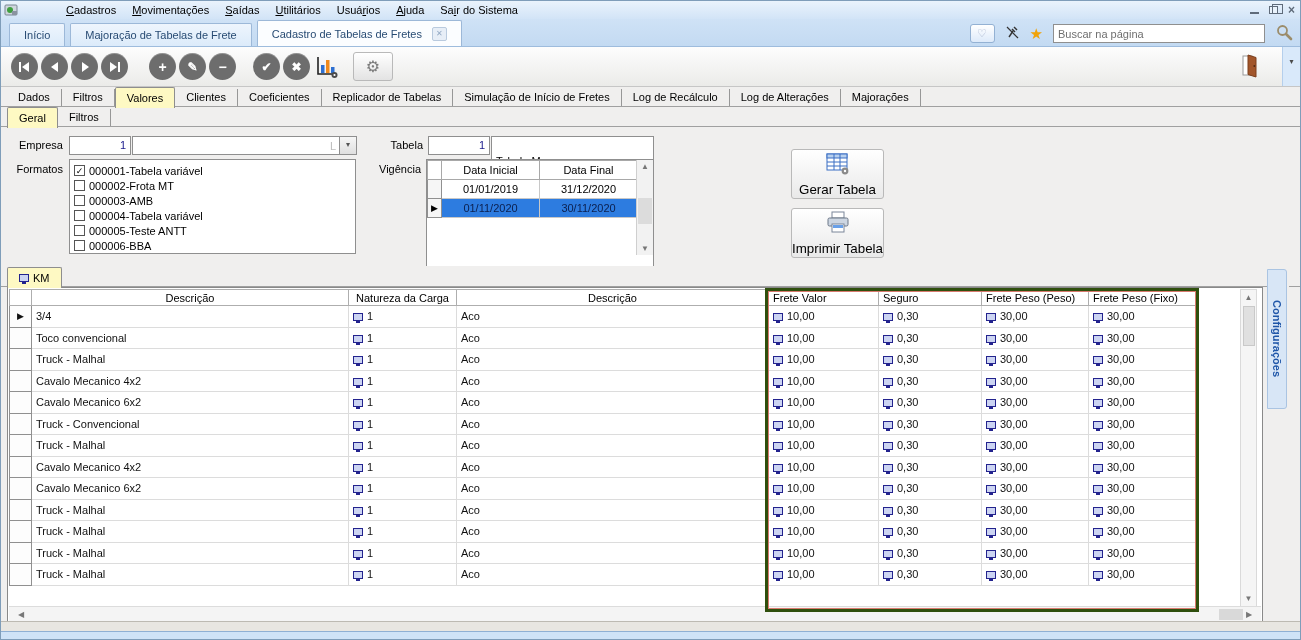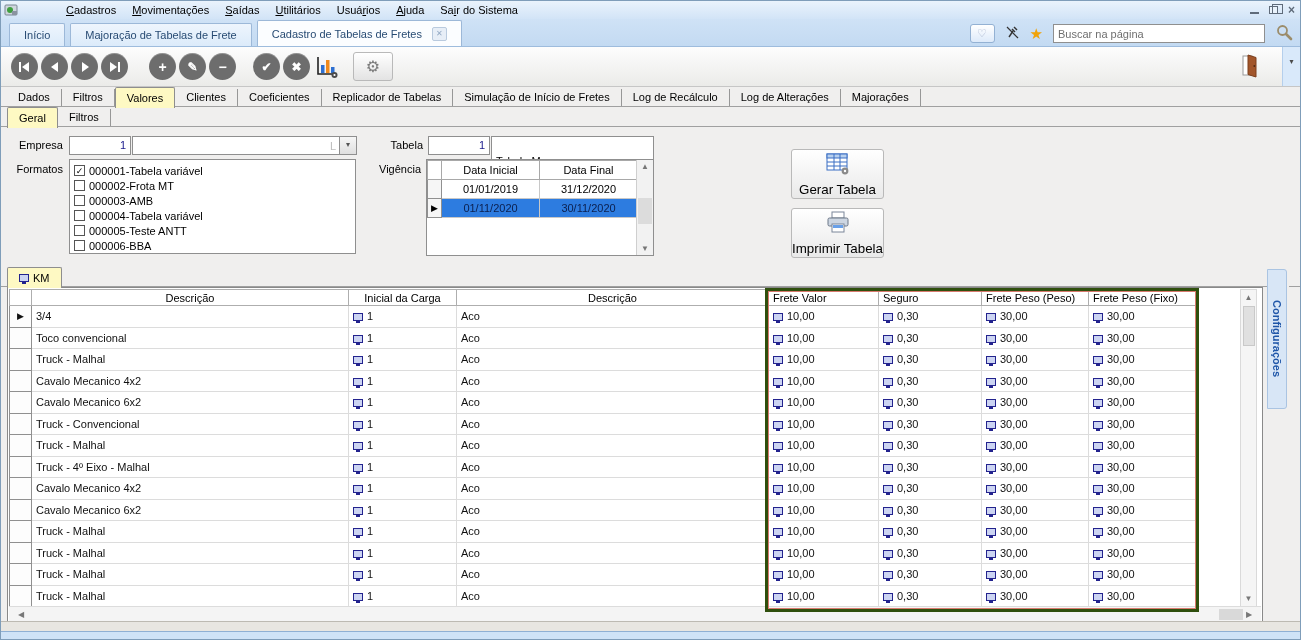"Data Inicial" .vg-box { height: 97px -> 126px }
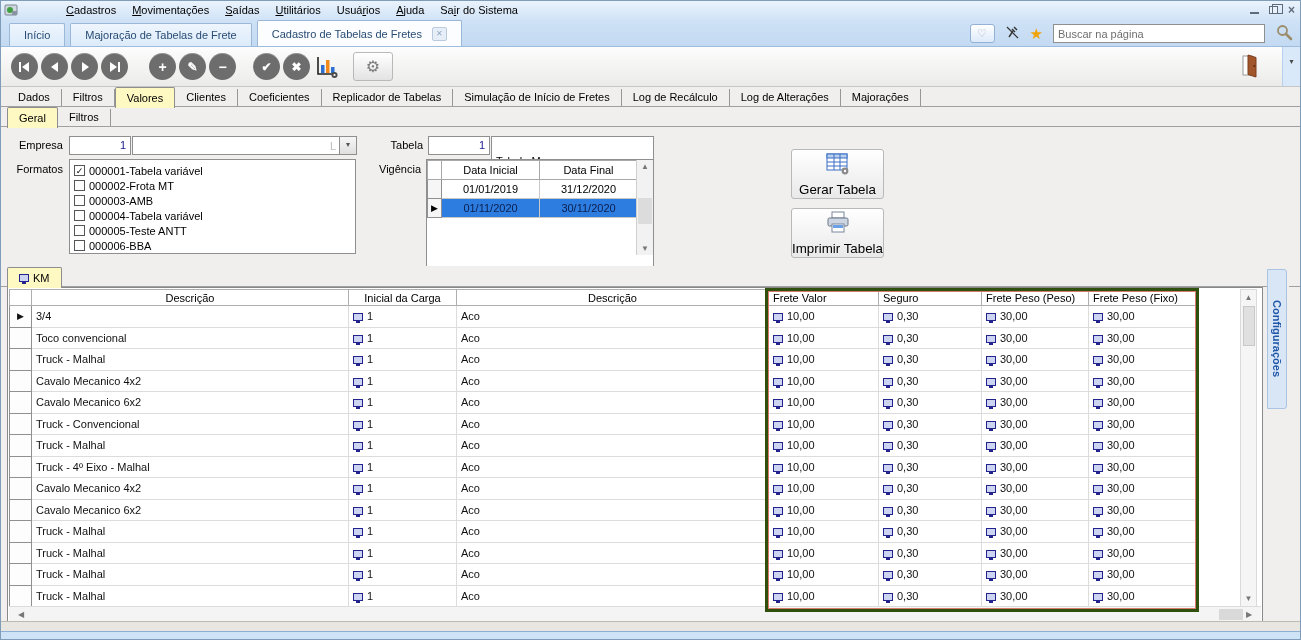"Inicial da Carga" th.c { text: Inicial -> Natureza }
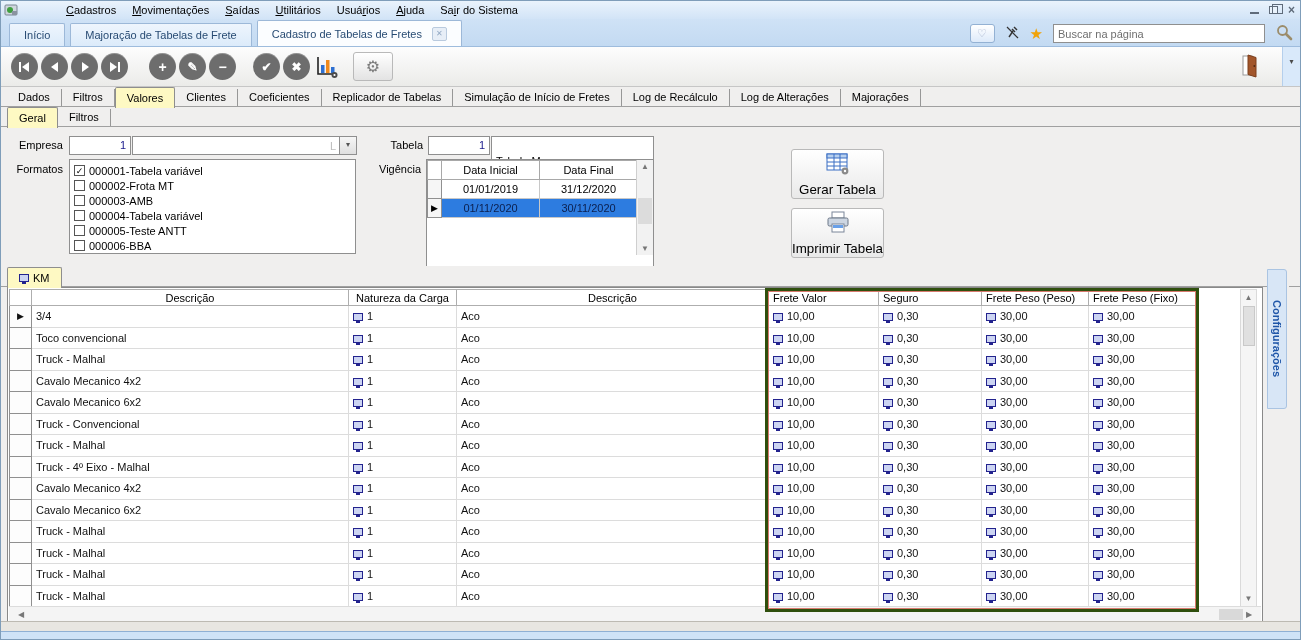"Truck - 4º Eixo -" tr { html: <tr> <td></td> <td>Truck - 4º Eixo - Malhal</td> <td><span></span>1</td> <td>Aco</td> <td><span></span>10,00</td> <td><span></span>0,30</td> <td><span></span>30,00</td> <td><span></span>30,00</td> </tr> -> none }
